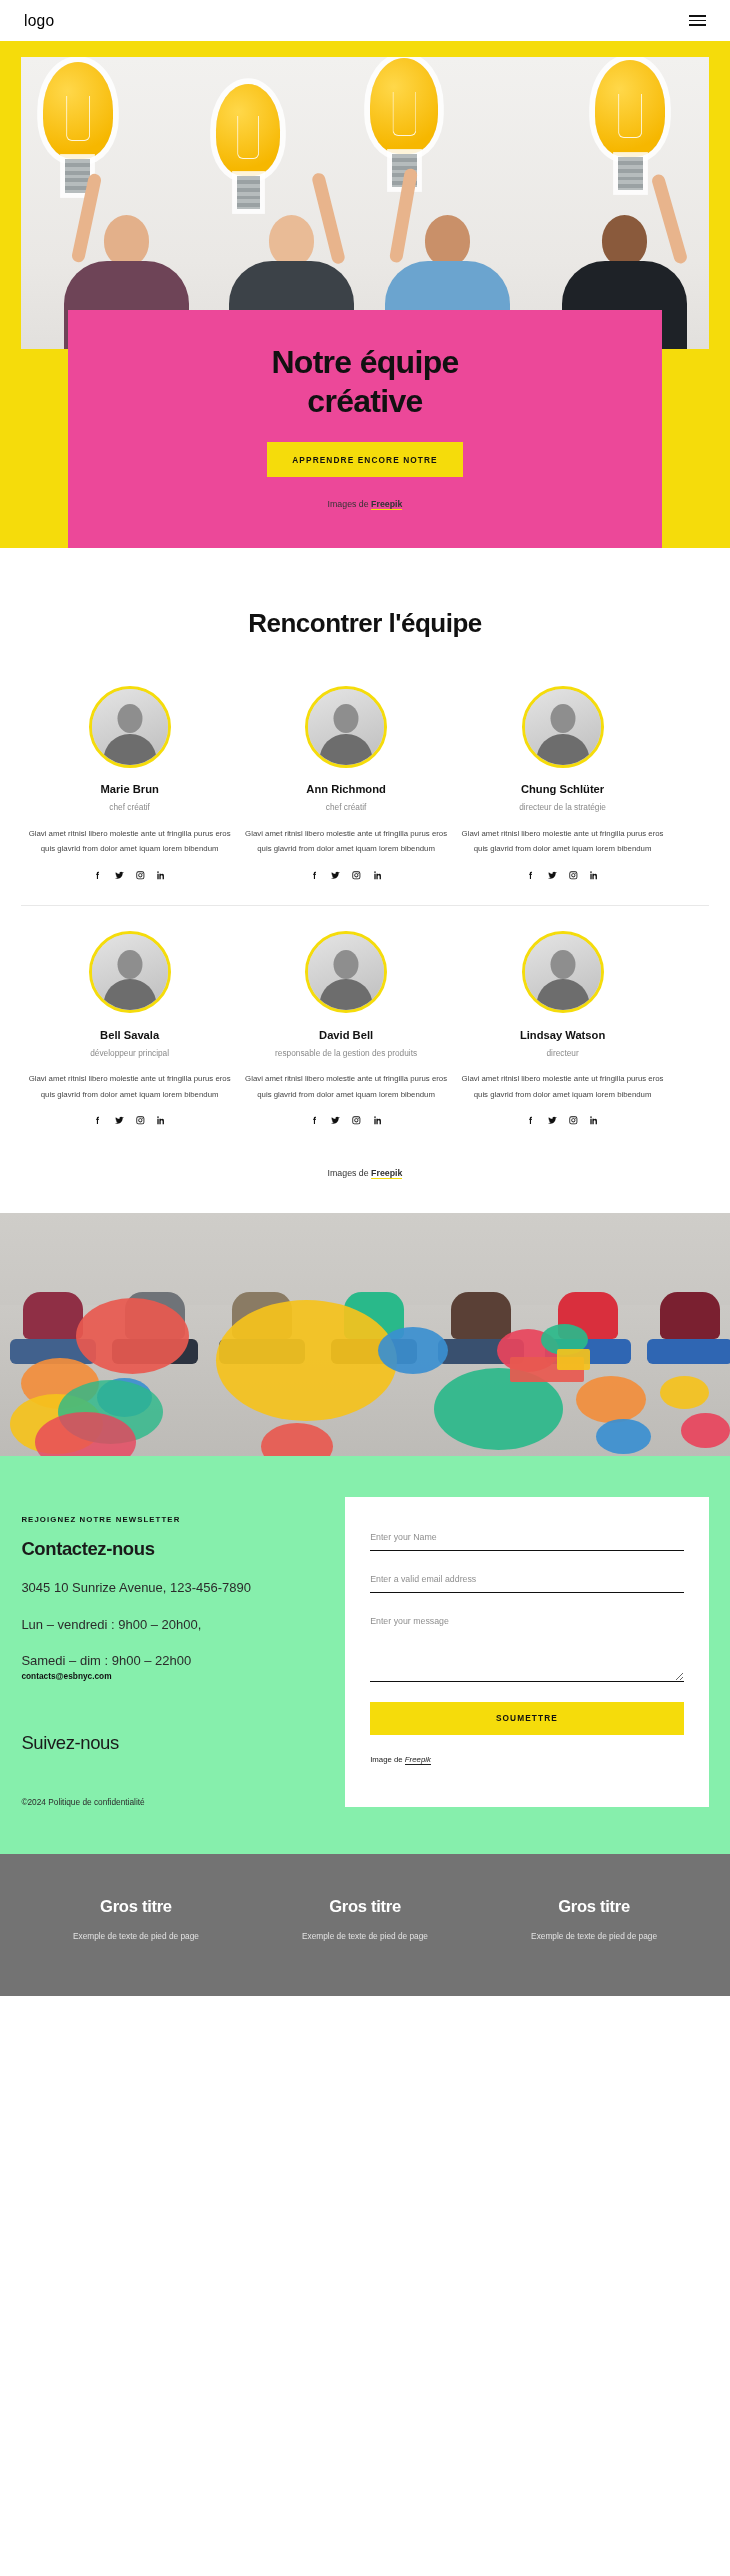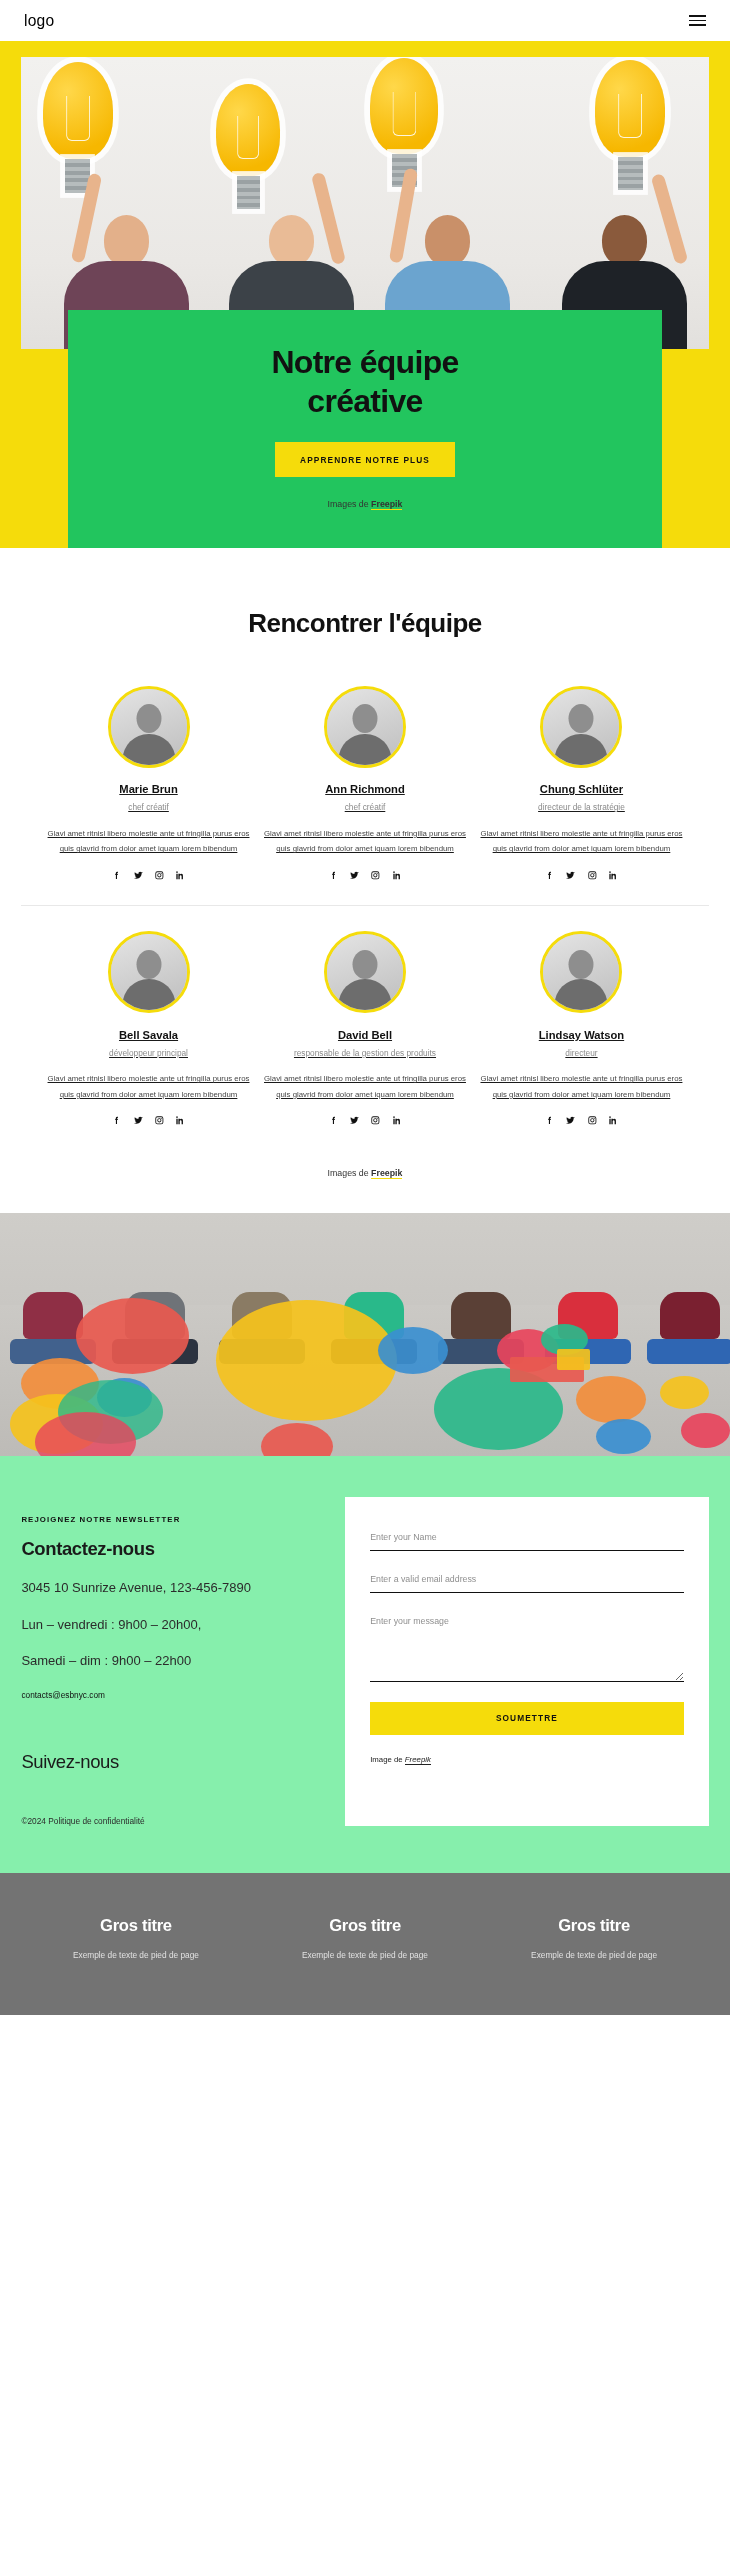"Notre équipe" .hero-card { background: #22c55e -> #ec4899 }
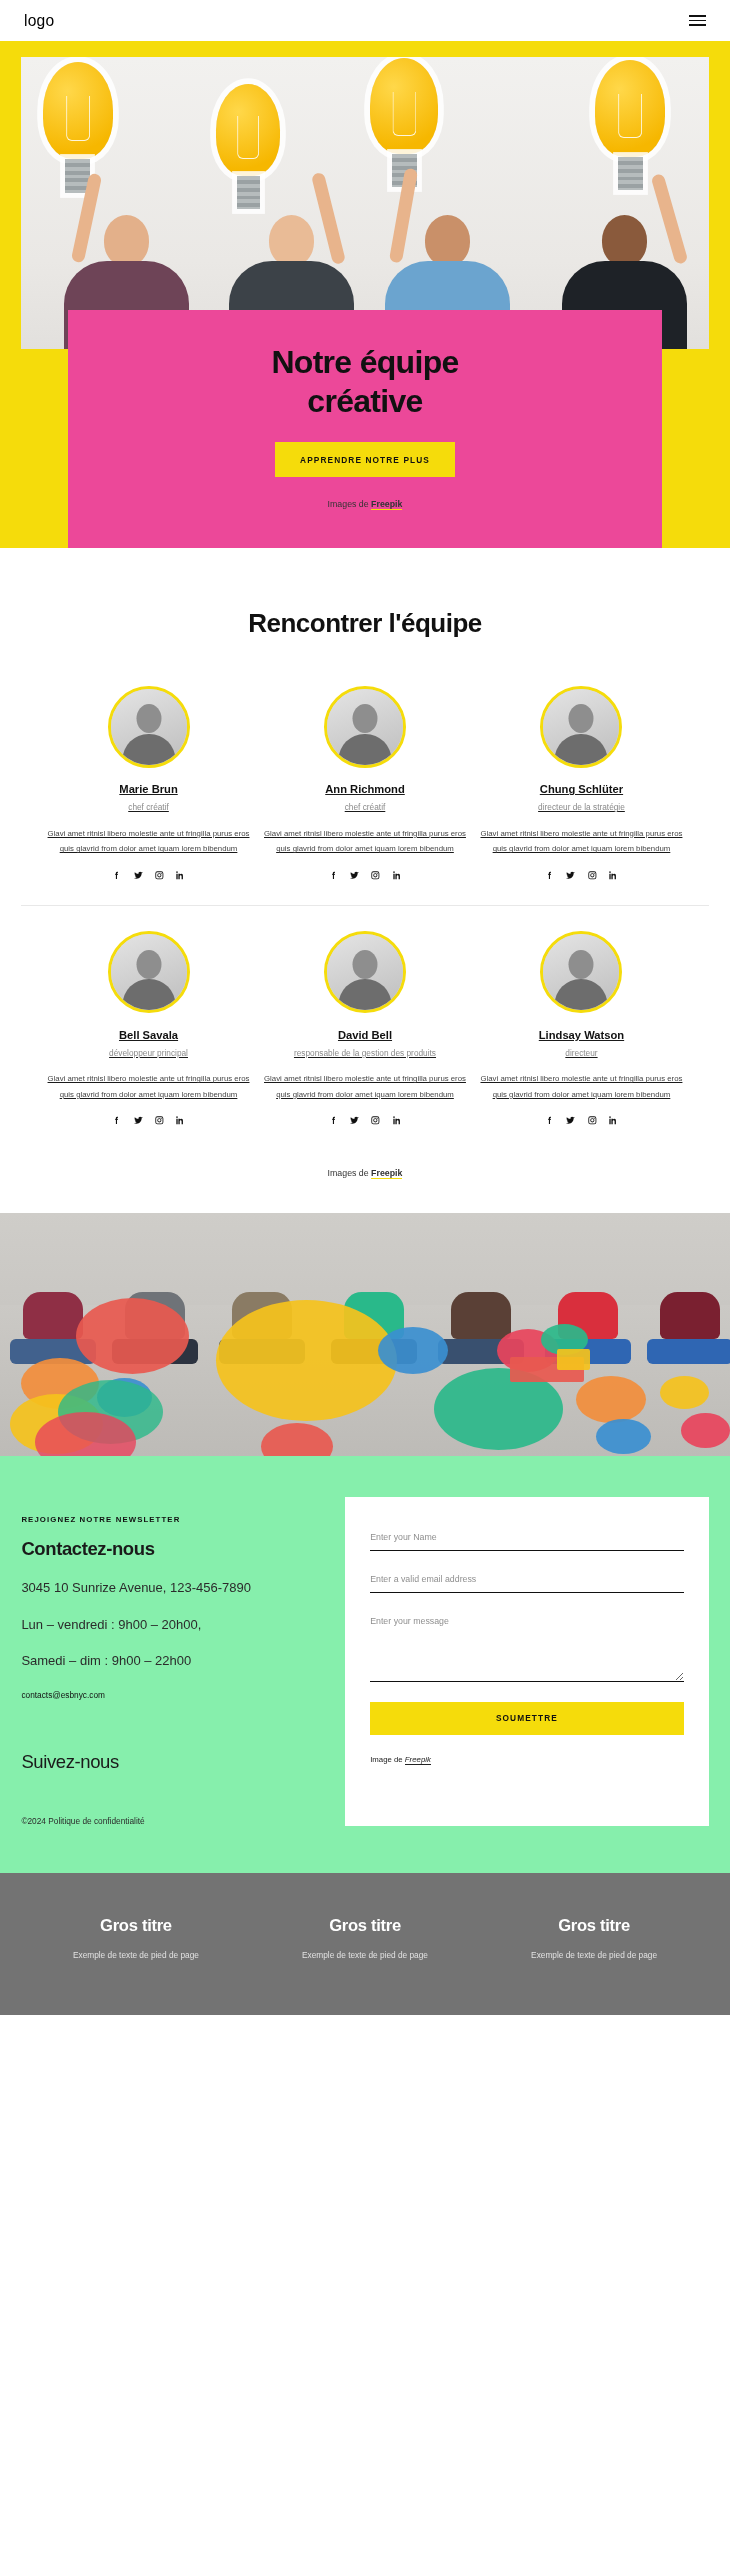"APPRENDRE NOTRE PLUS" button.btn-primary { text: NOTRE PLUS -> ENCORE NOTRE }
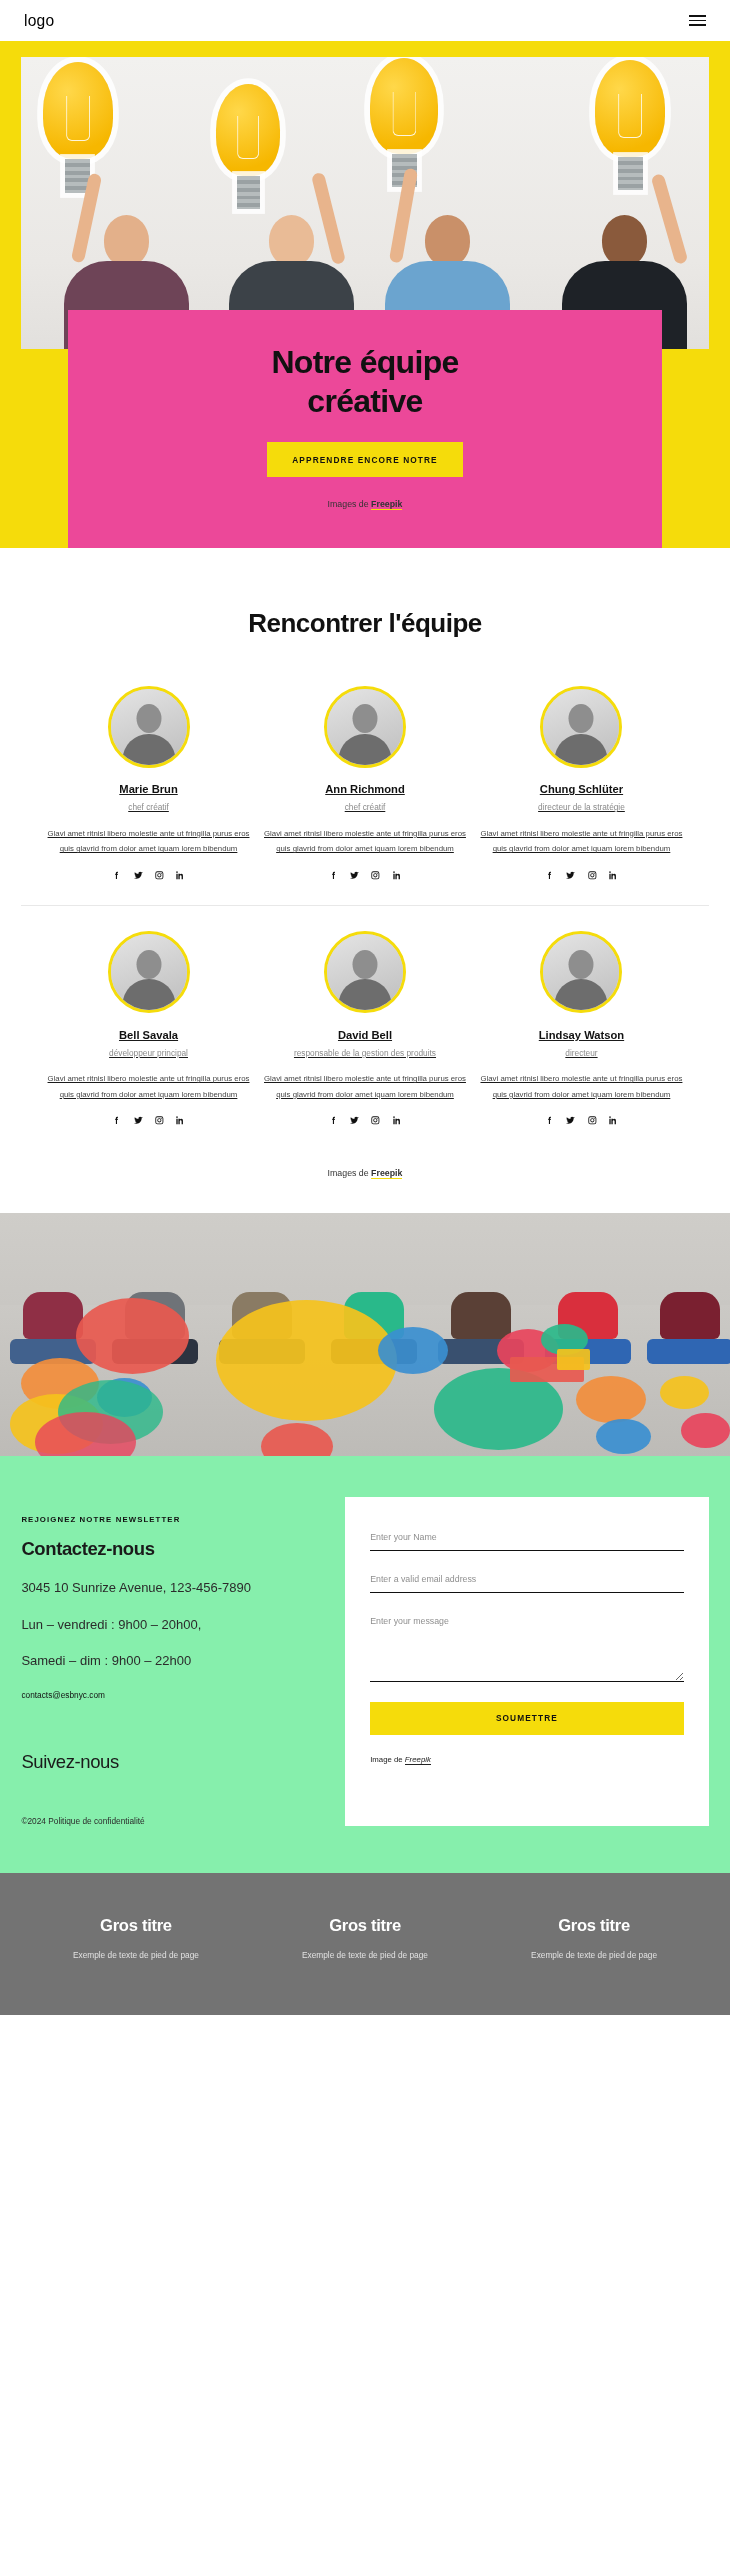"Marie Brun" .team-row { justify-content: center -> flex-start; text-decoration: underline -> none }
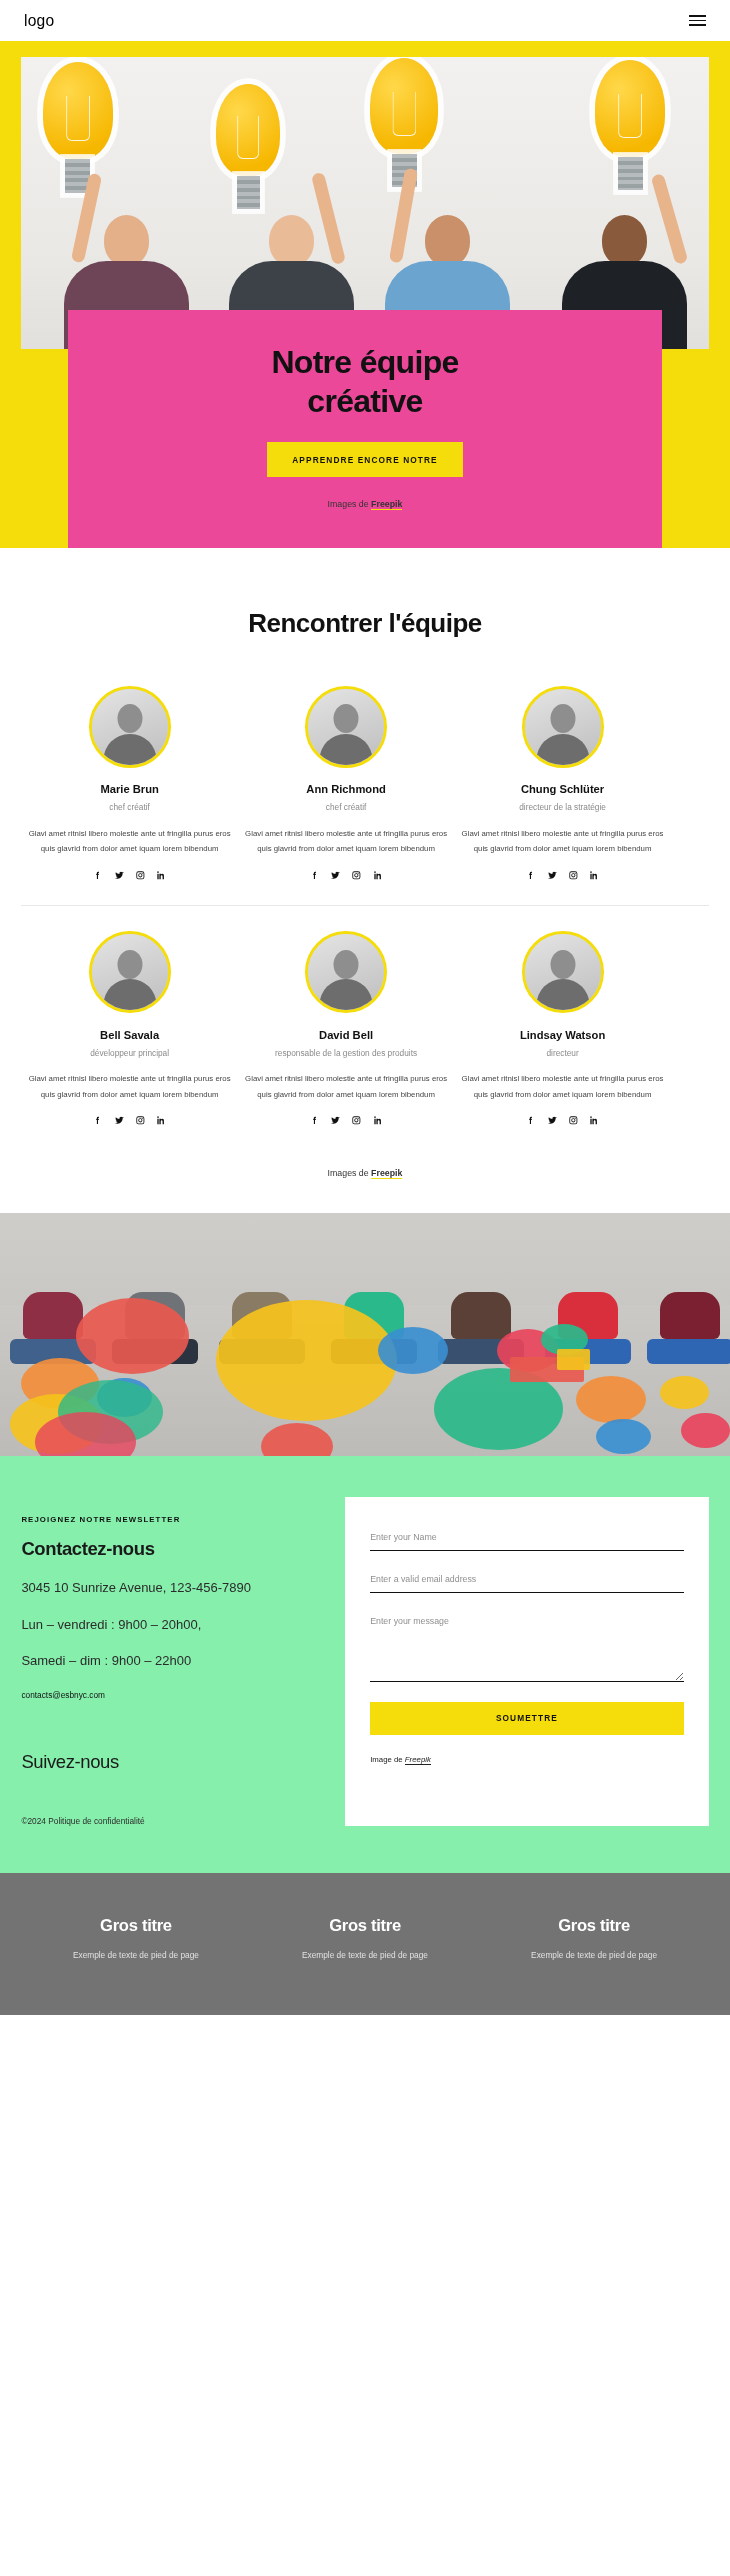"contacts@esbnyc.com" .contact-mail { font-weight: normal -> bold; margin-top: 20px -> 1px }
